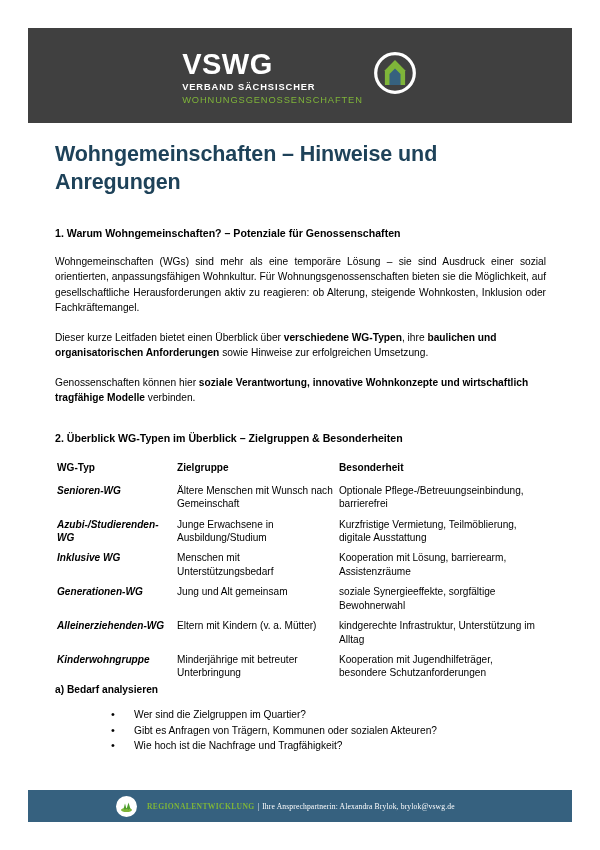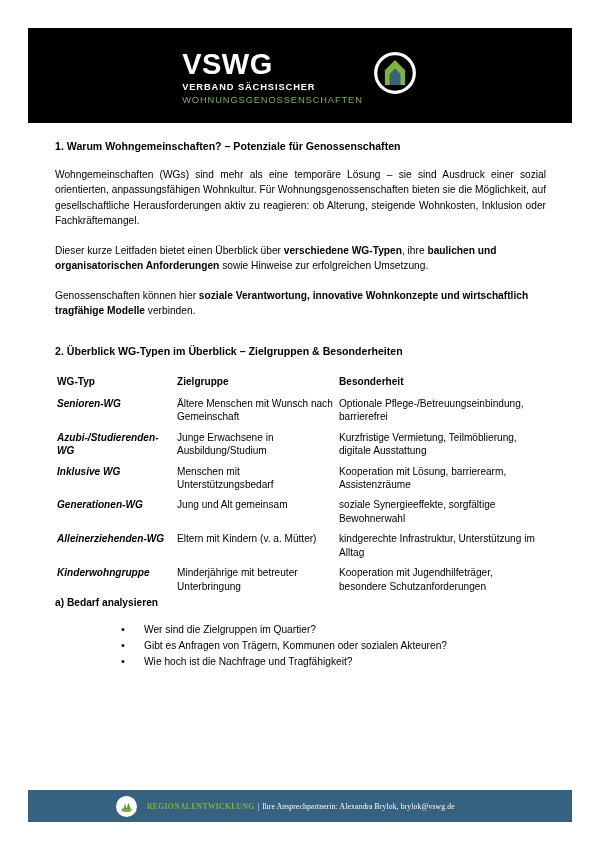"VSWG" .header-band { background: #000000 -> #404040 }
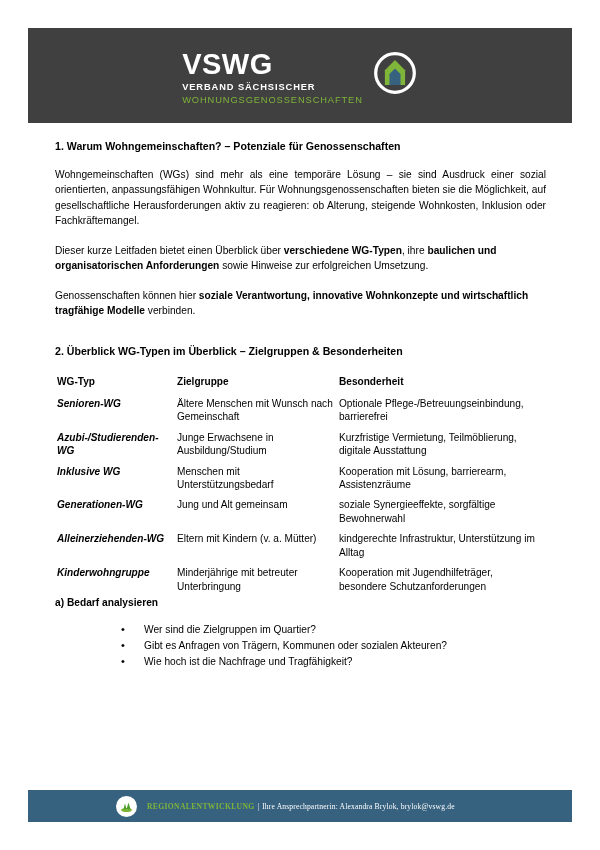"Wohngemeinschaften – Hinweise und" h1.doc-title { html: none -> <h1>Wohngemeinschaften – Hinweise und Anregungen</h1> }
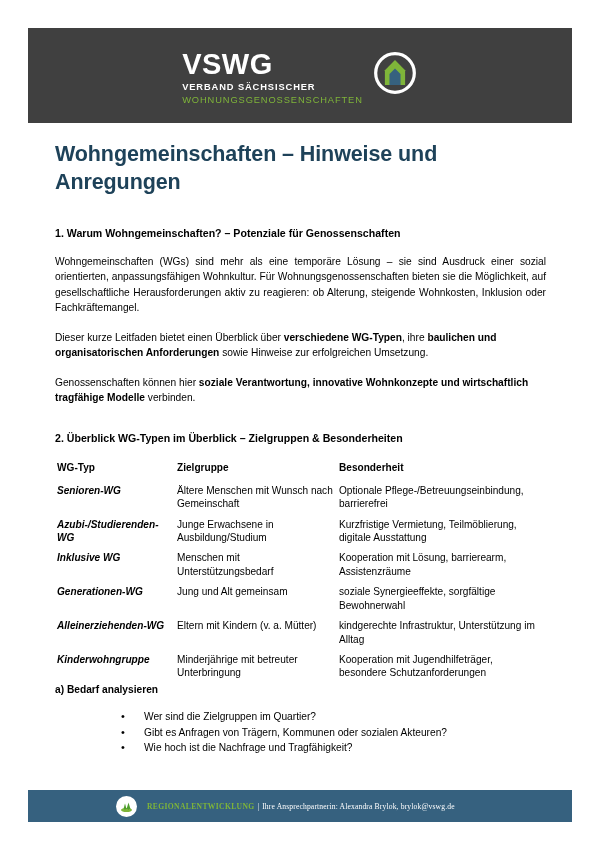"Wer sind die Zielgruppen im" ul.bullets { margin: 14px -> 4px }
